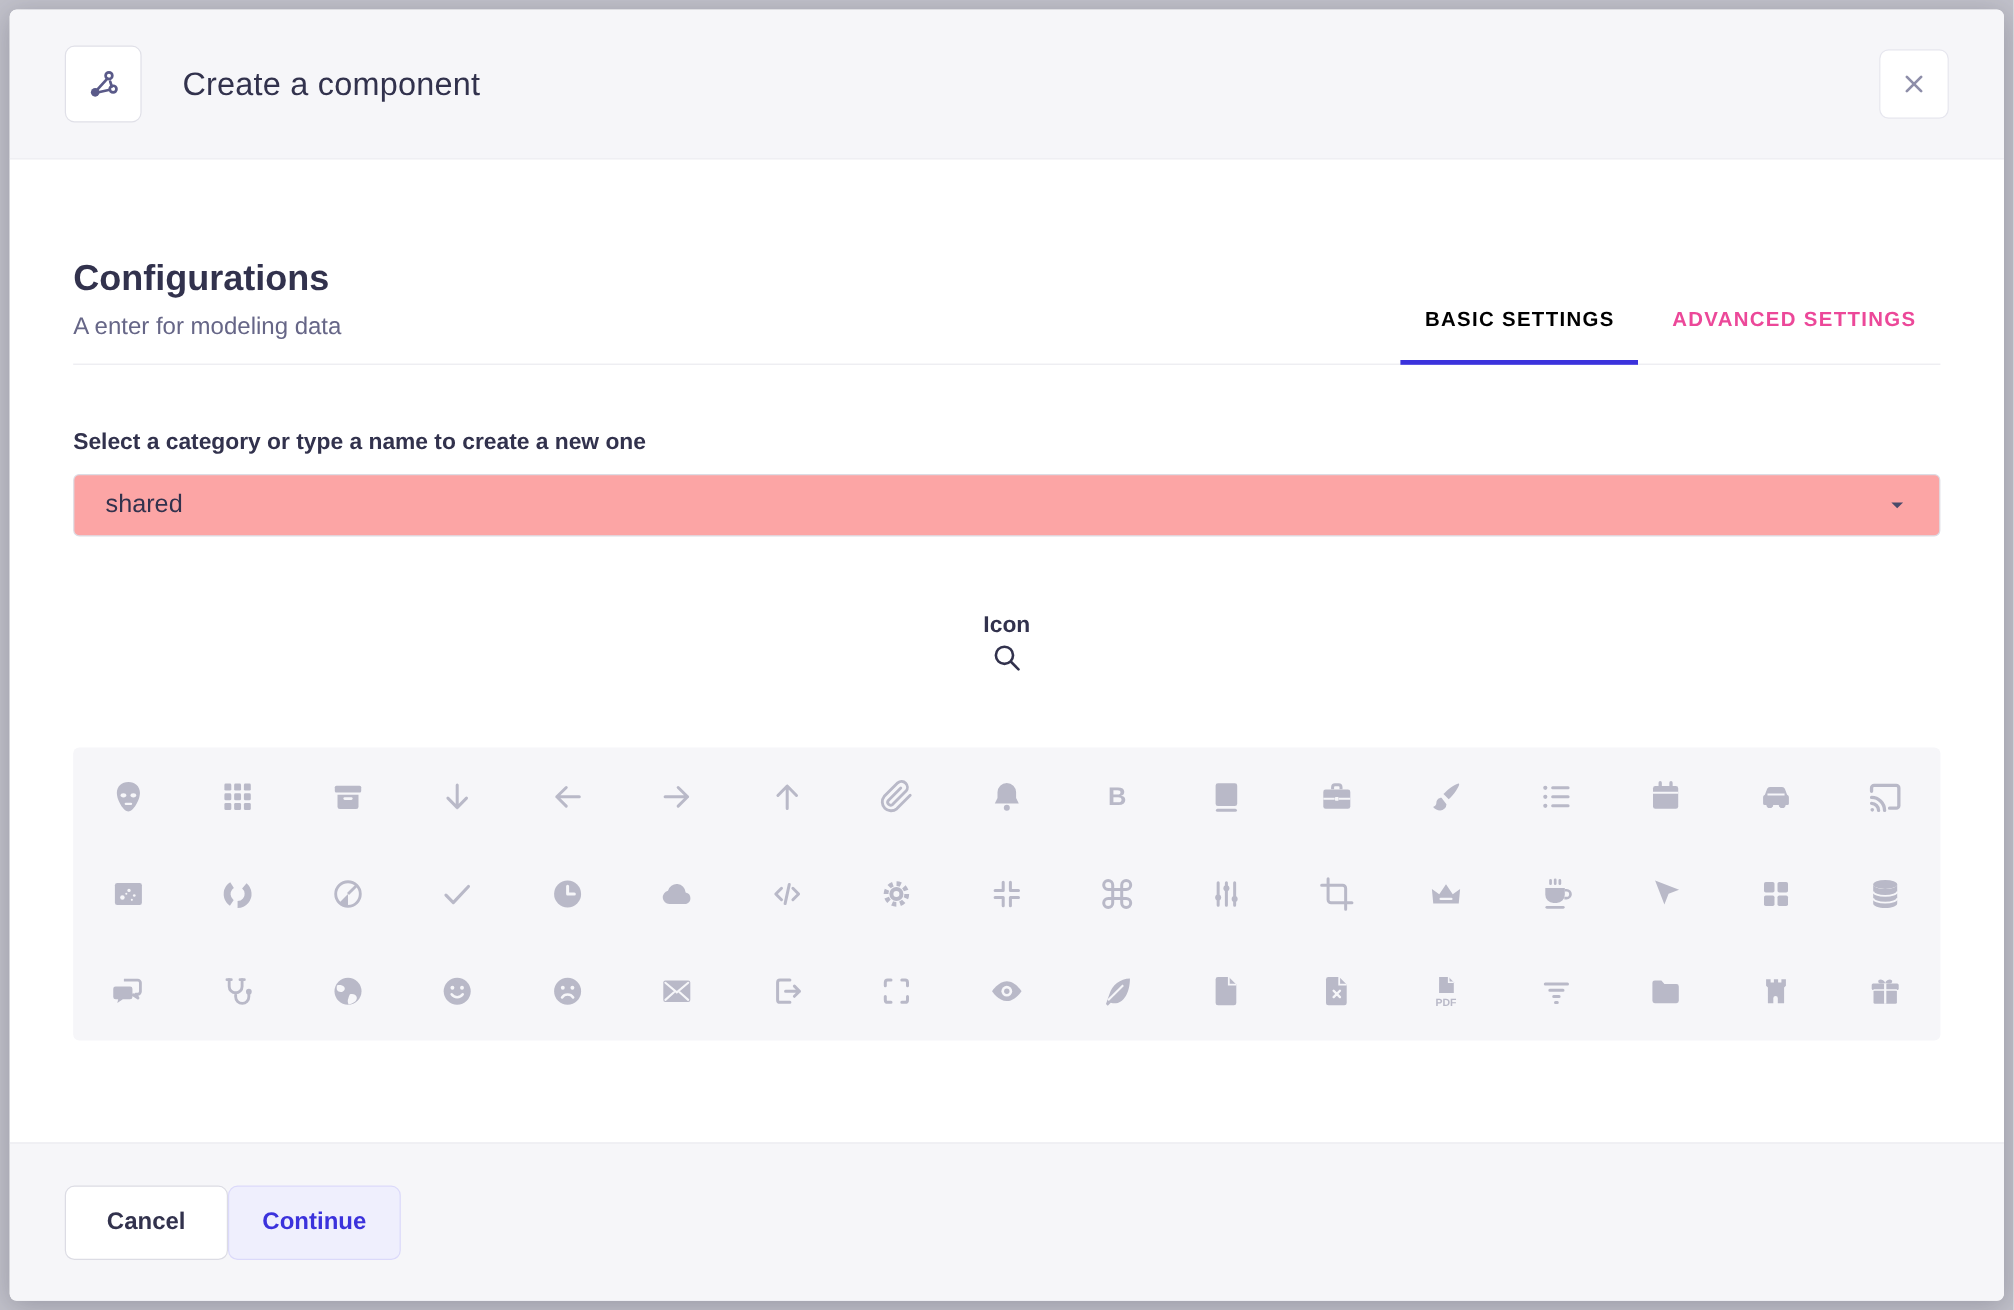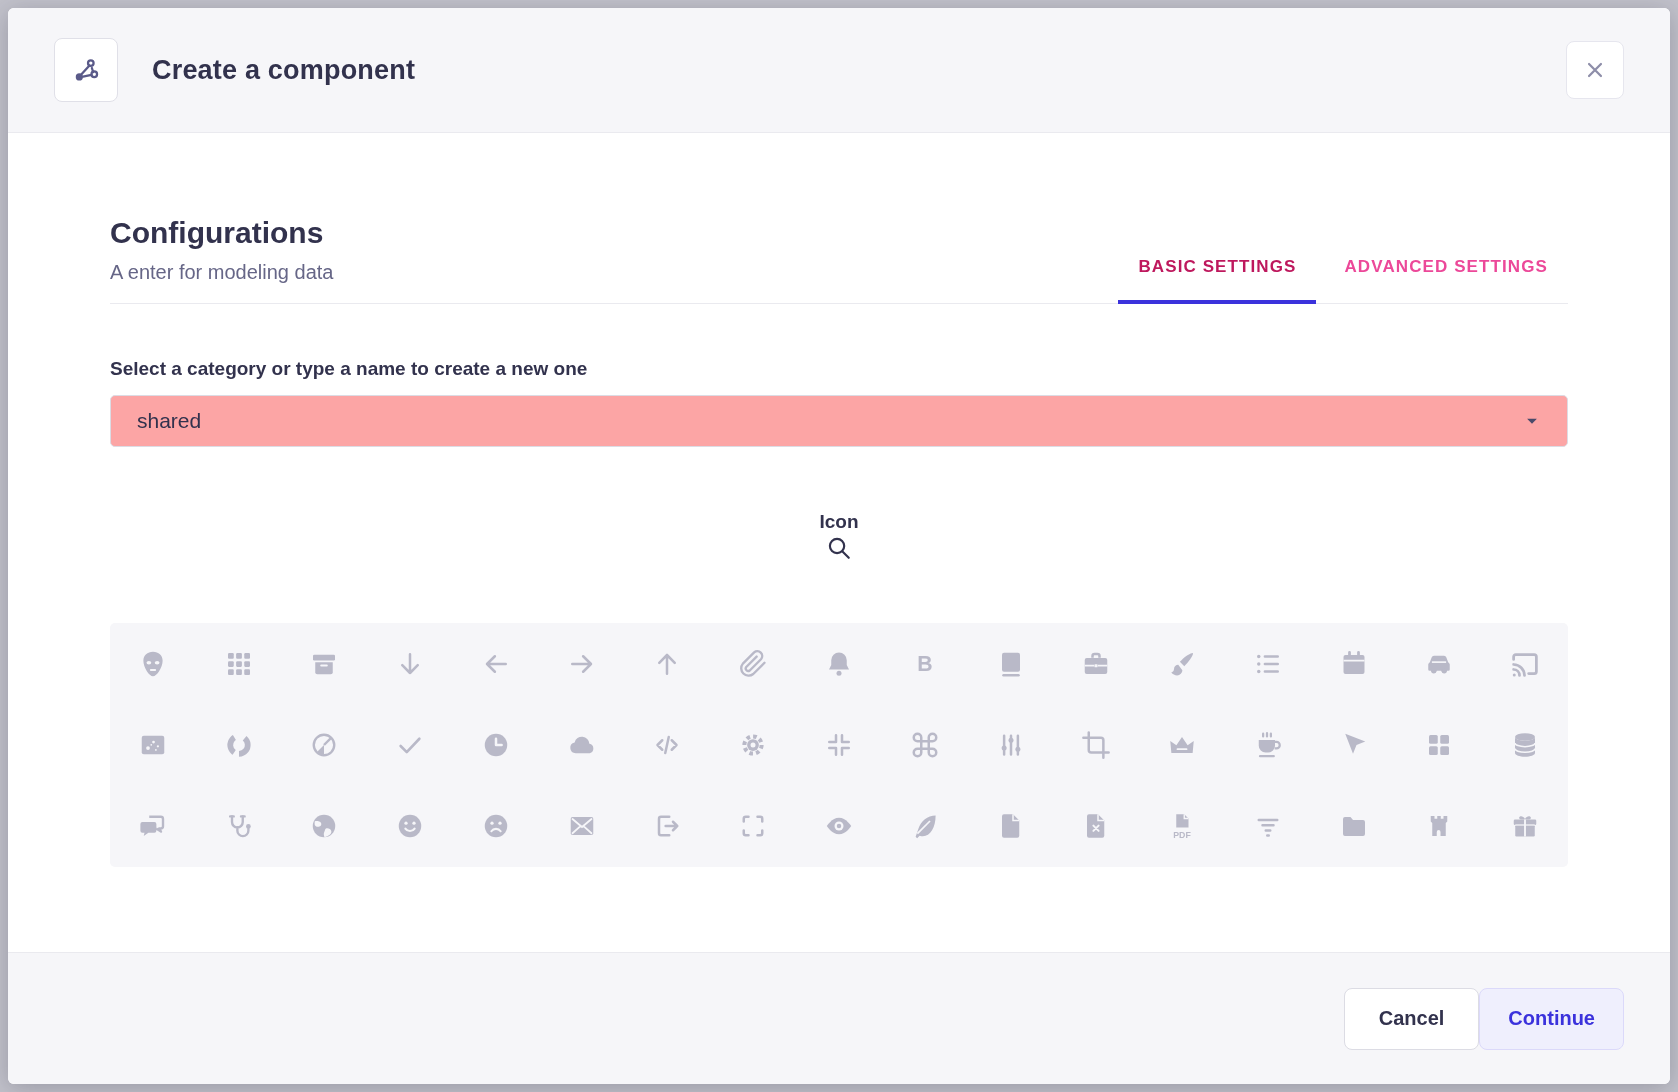"Create a component" .modal-title { font-weight: bold -> normal }
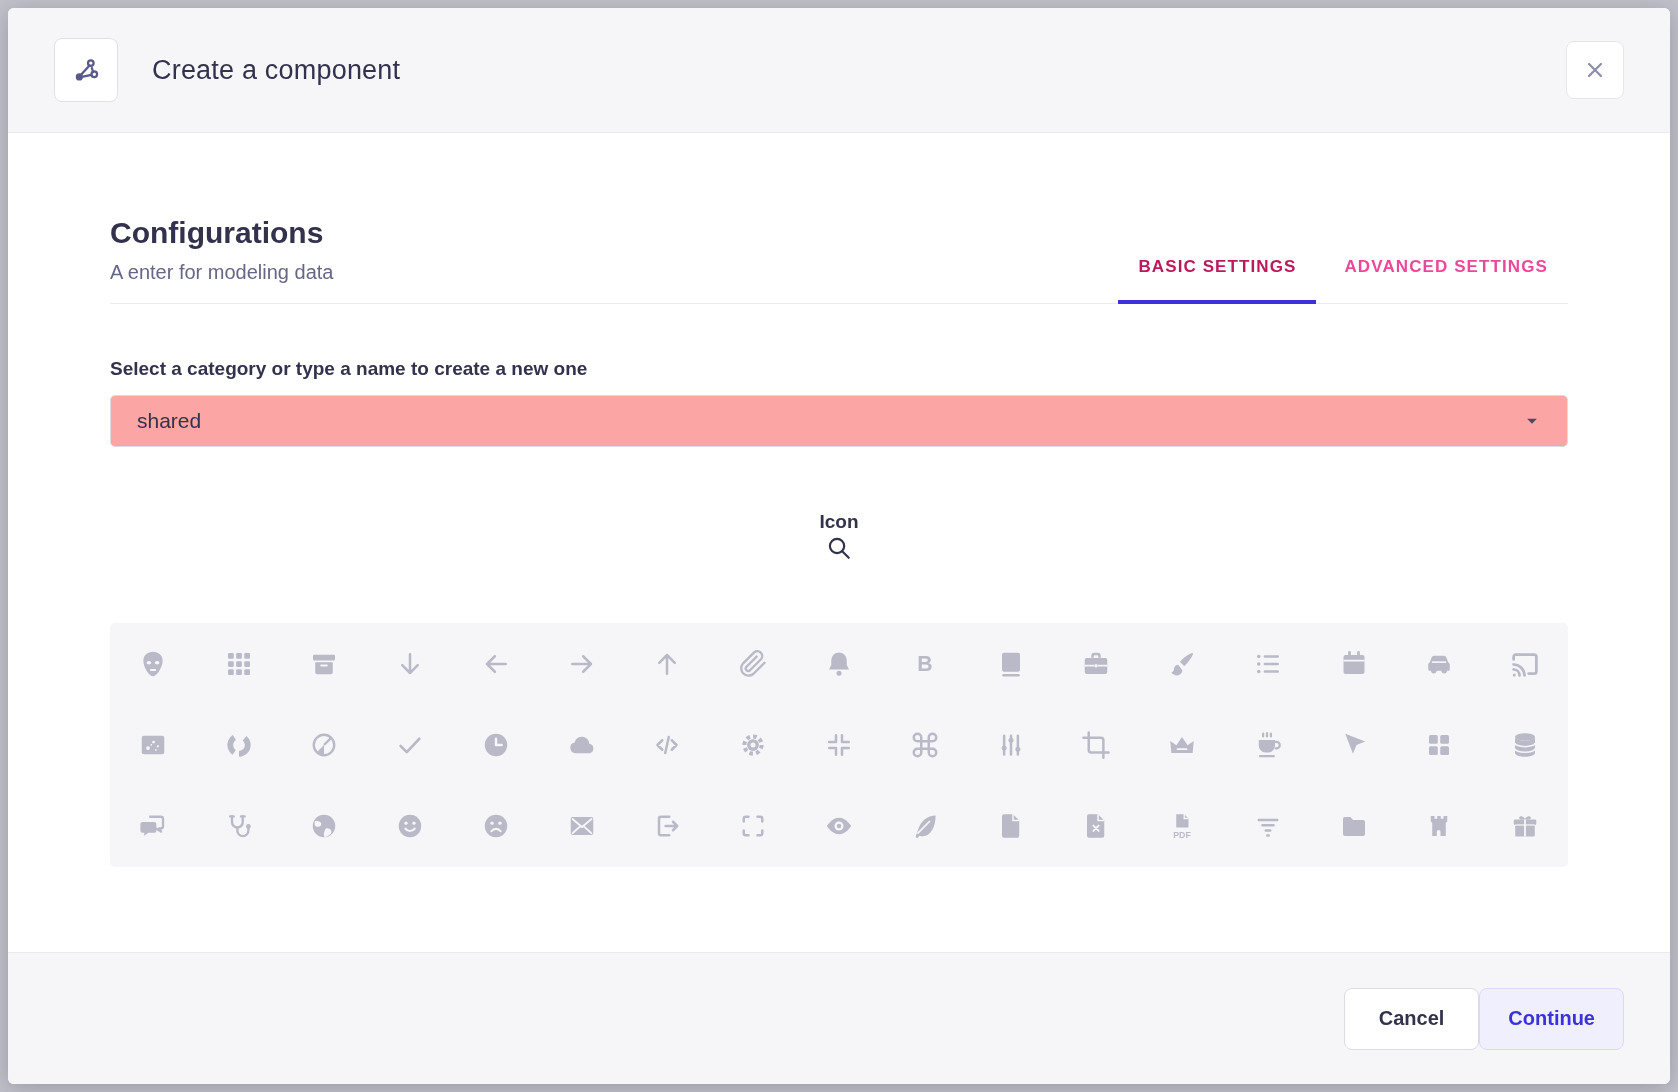"Configurations" .modal-body { padding: 0 102px -> 0 53px }
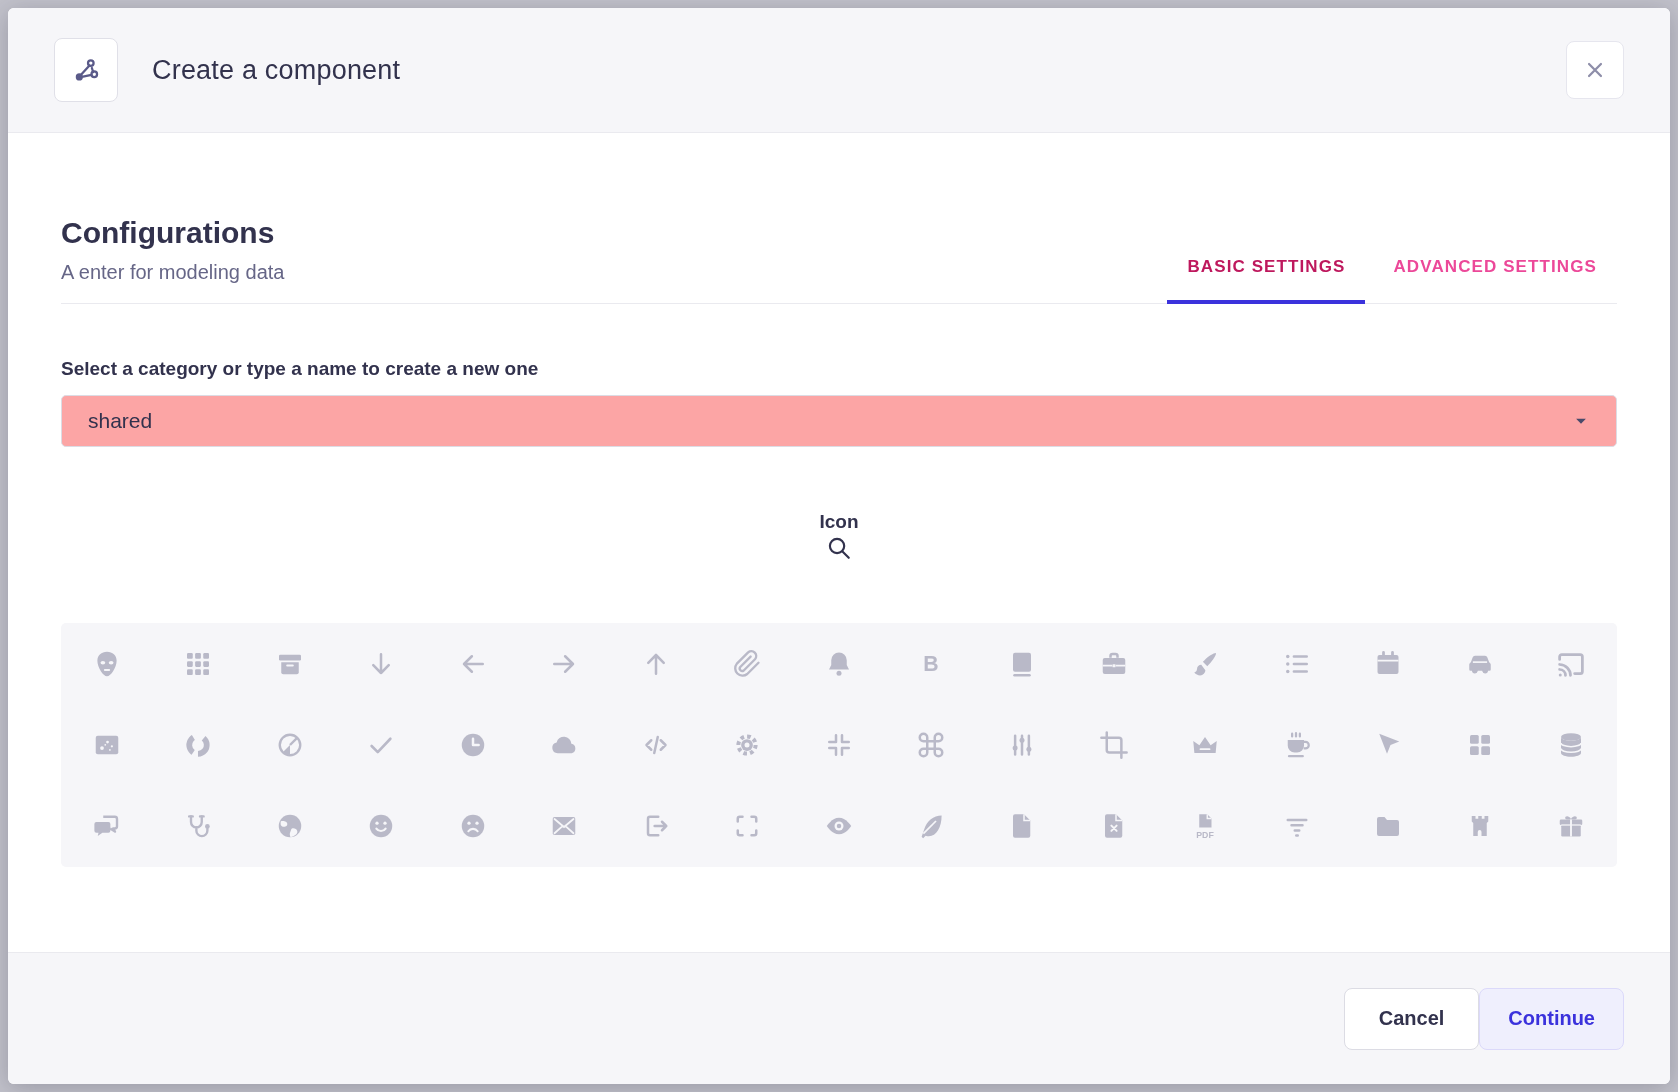"BASIC SETTINGS" .tab.active { color: #be185d -> #000000 }
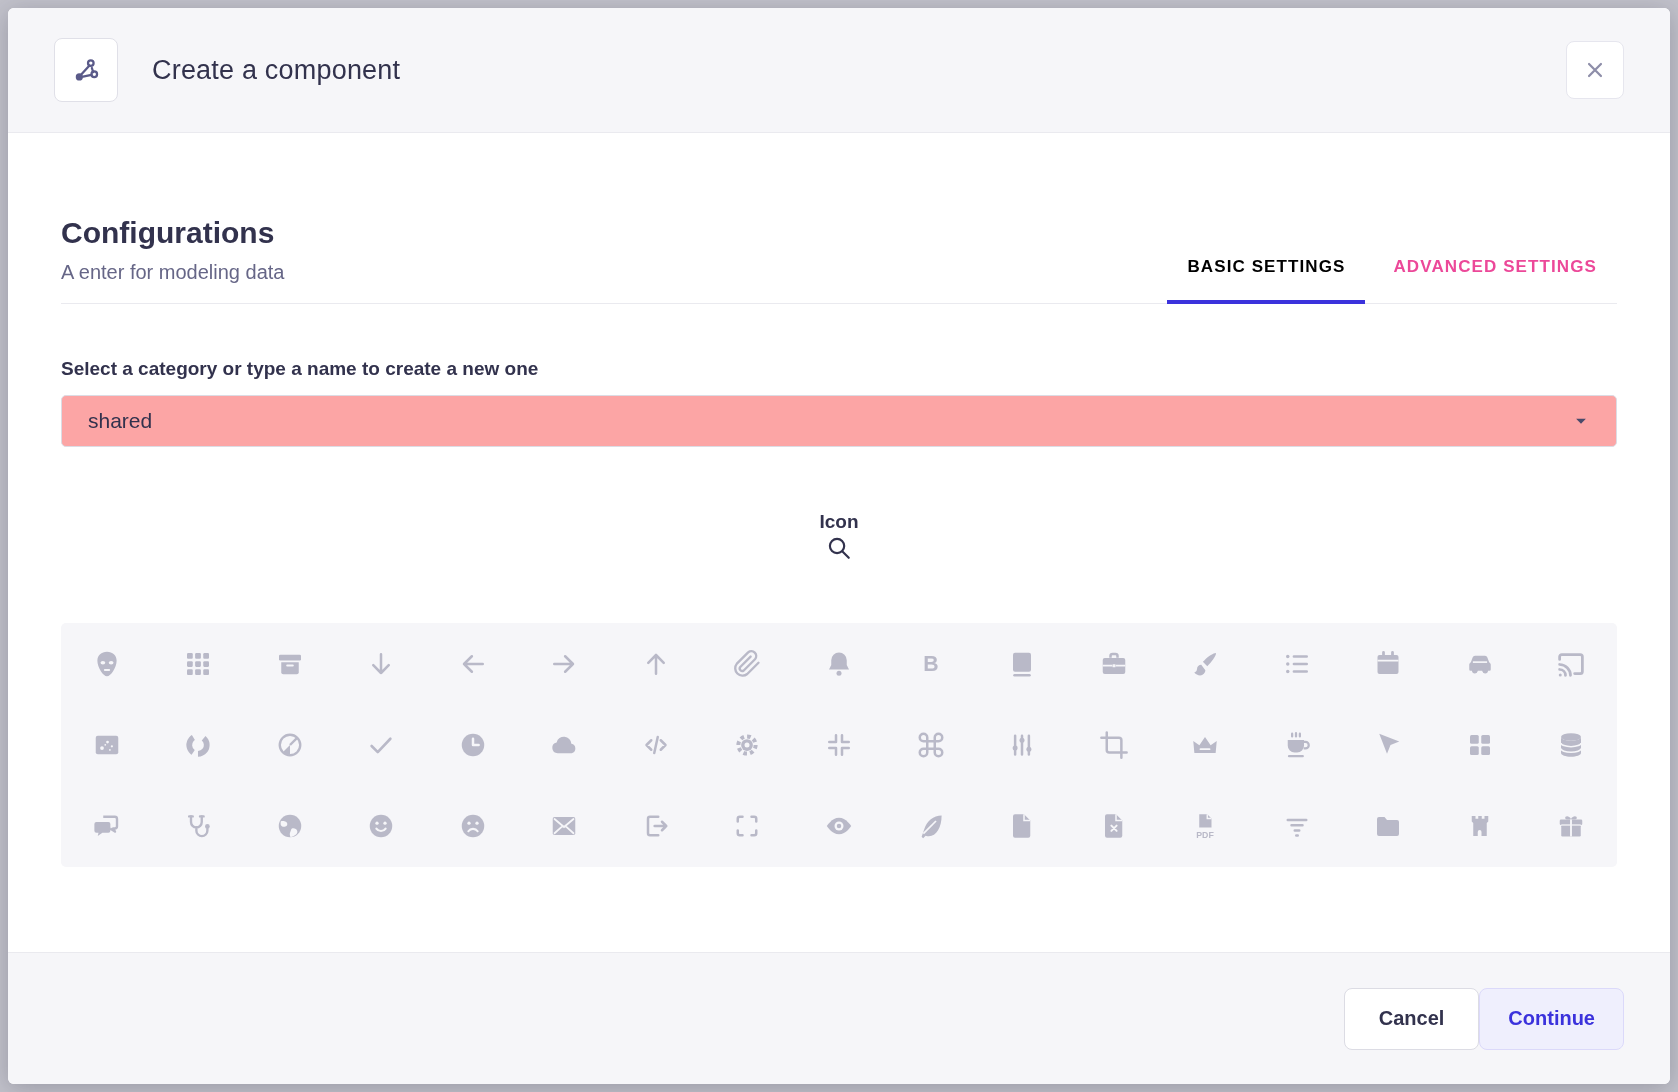"Cancel" .modal-footer { justify-content: flex-end -> flex-start }
